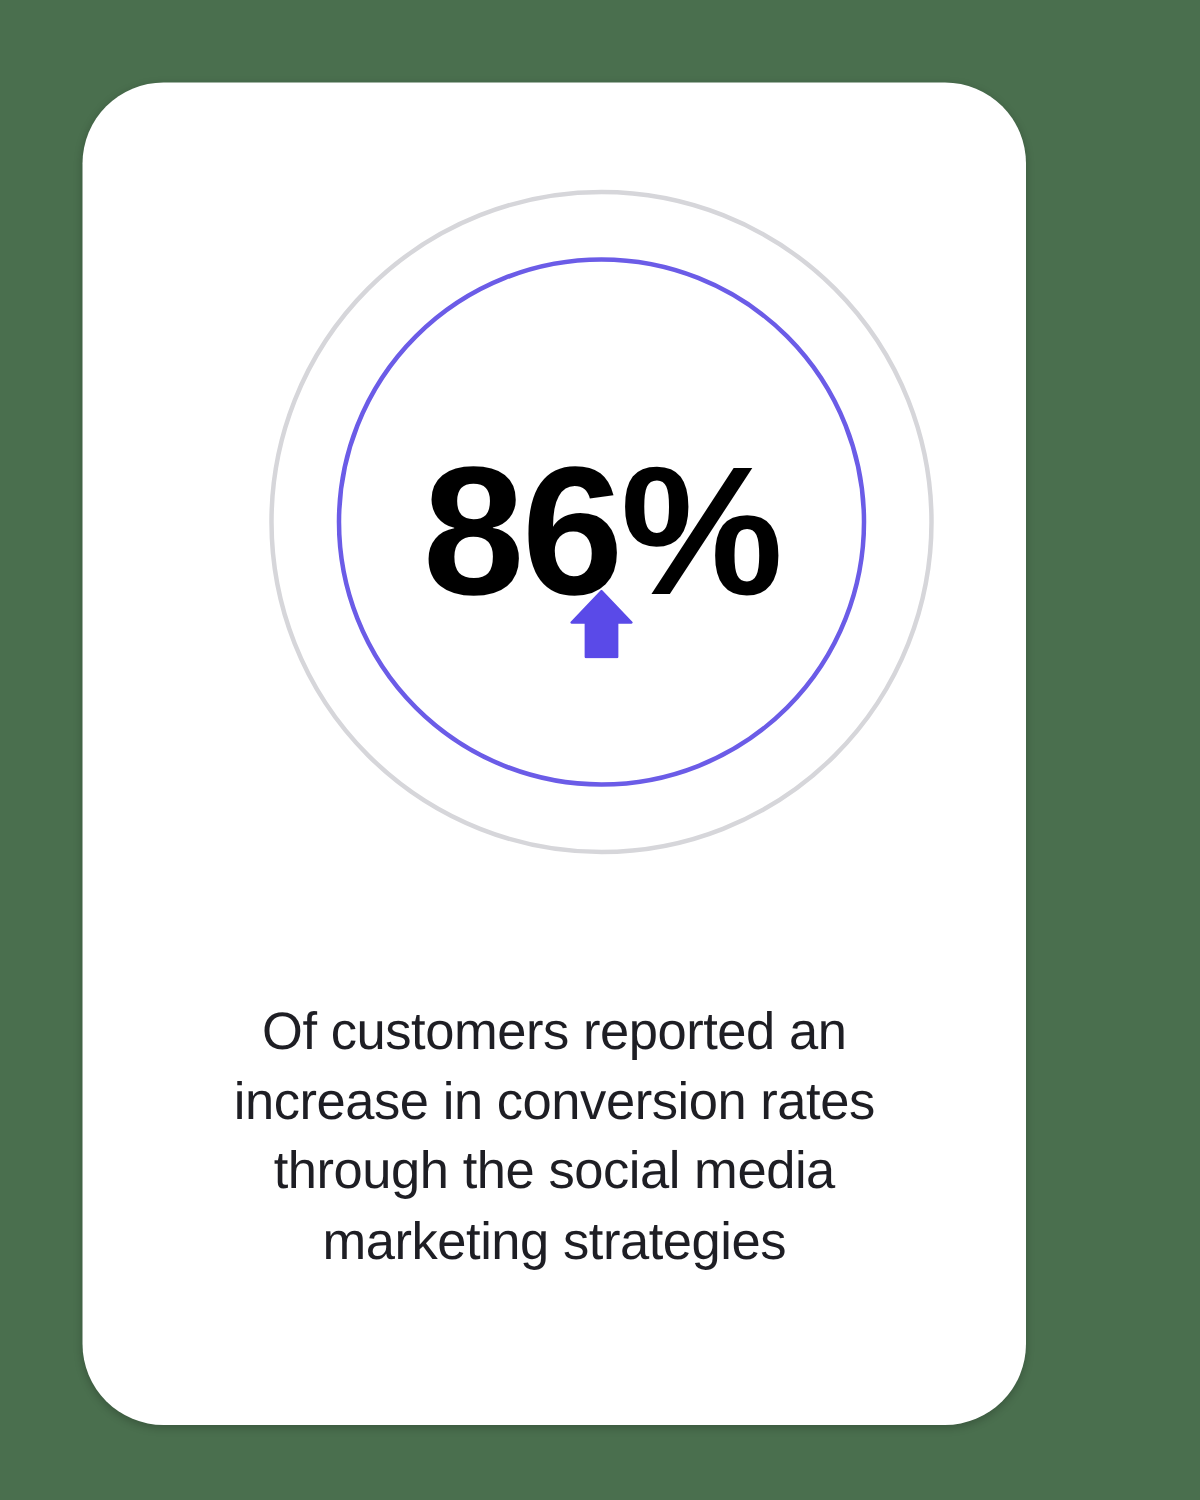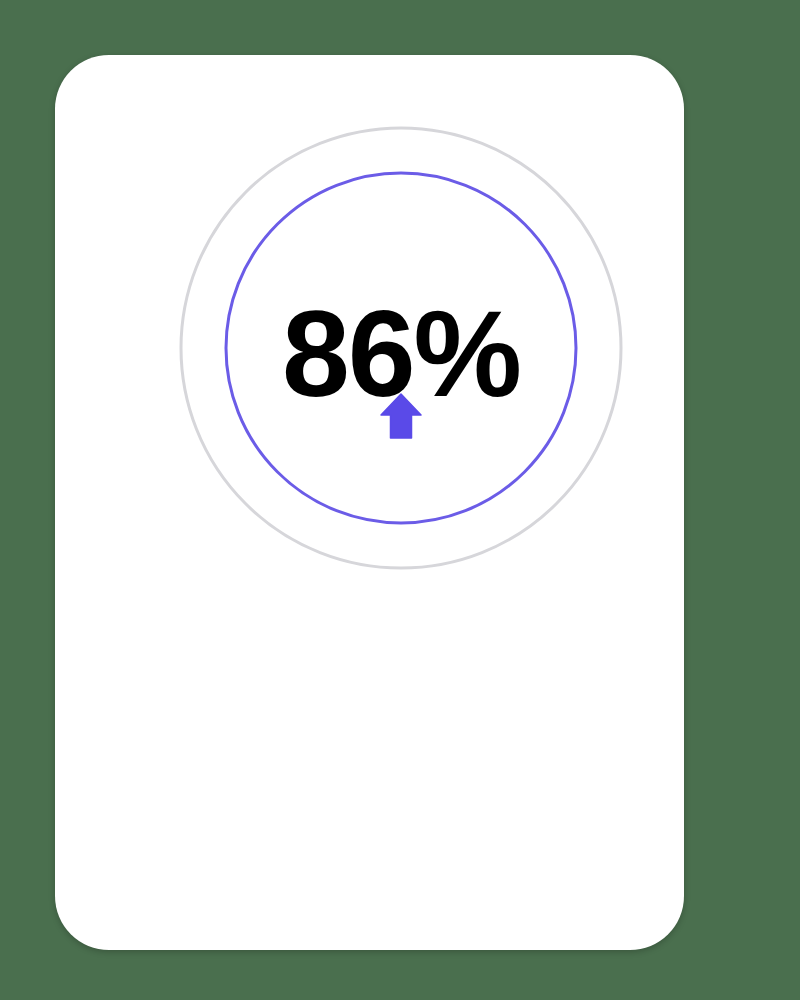"Of customers reported an increase" p.caption { html: none -> <p>Of customers reported an increase in conversion rates through the social media marketing strategies</p> }
